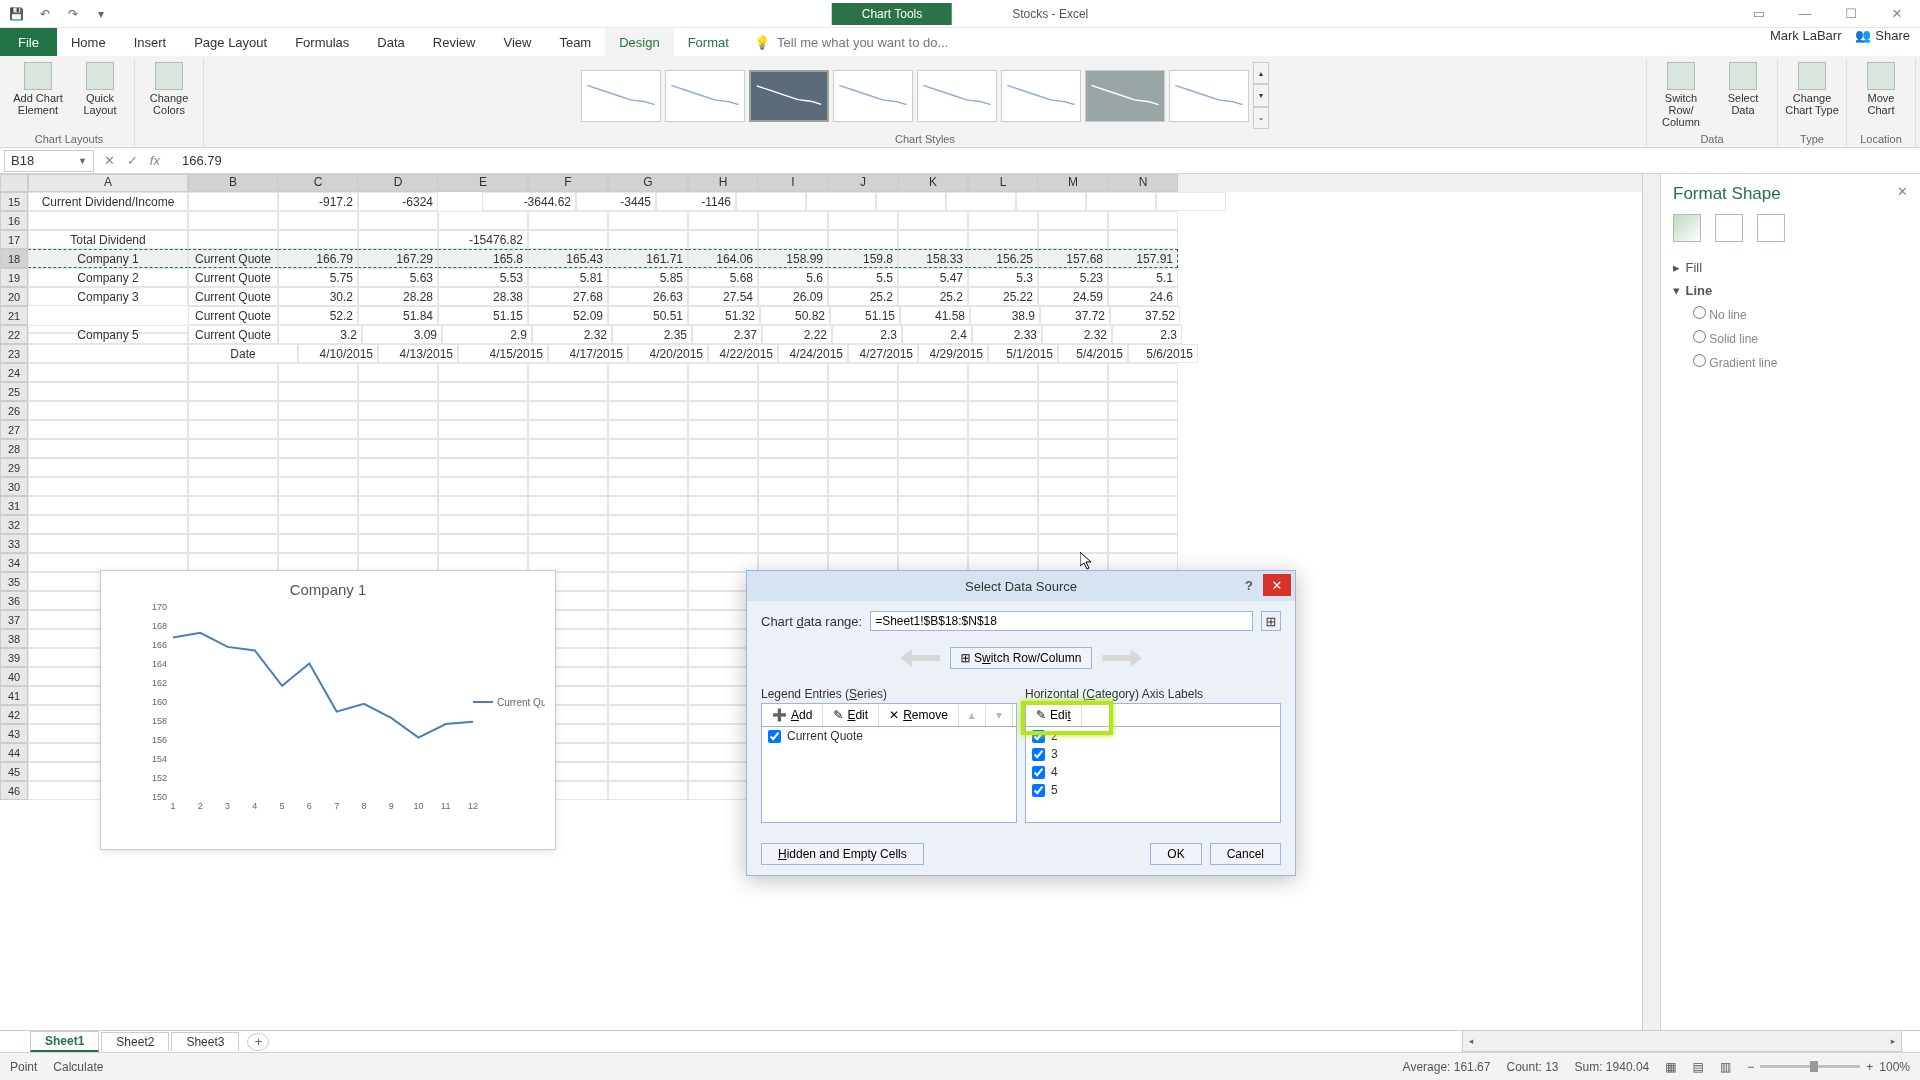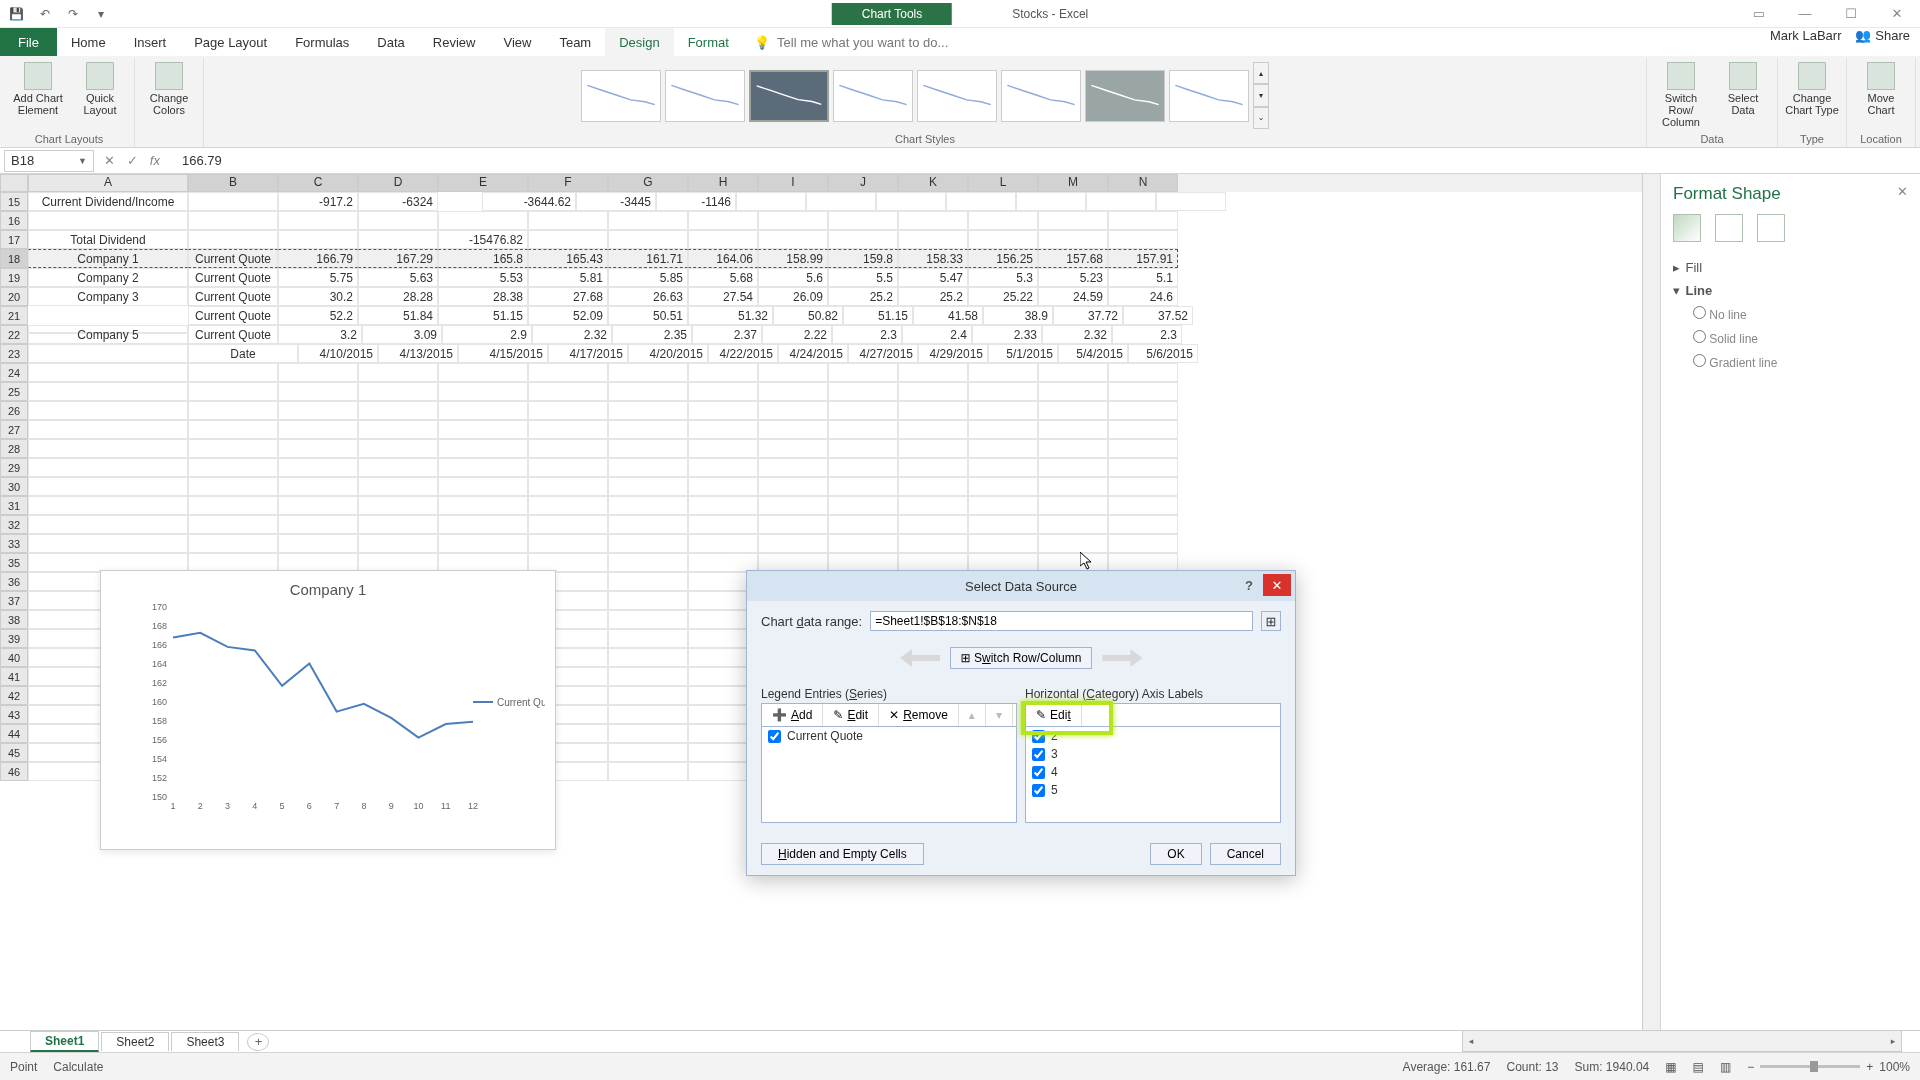"51.32" div.cell { width: 85px -> 72px }
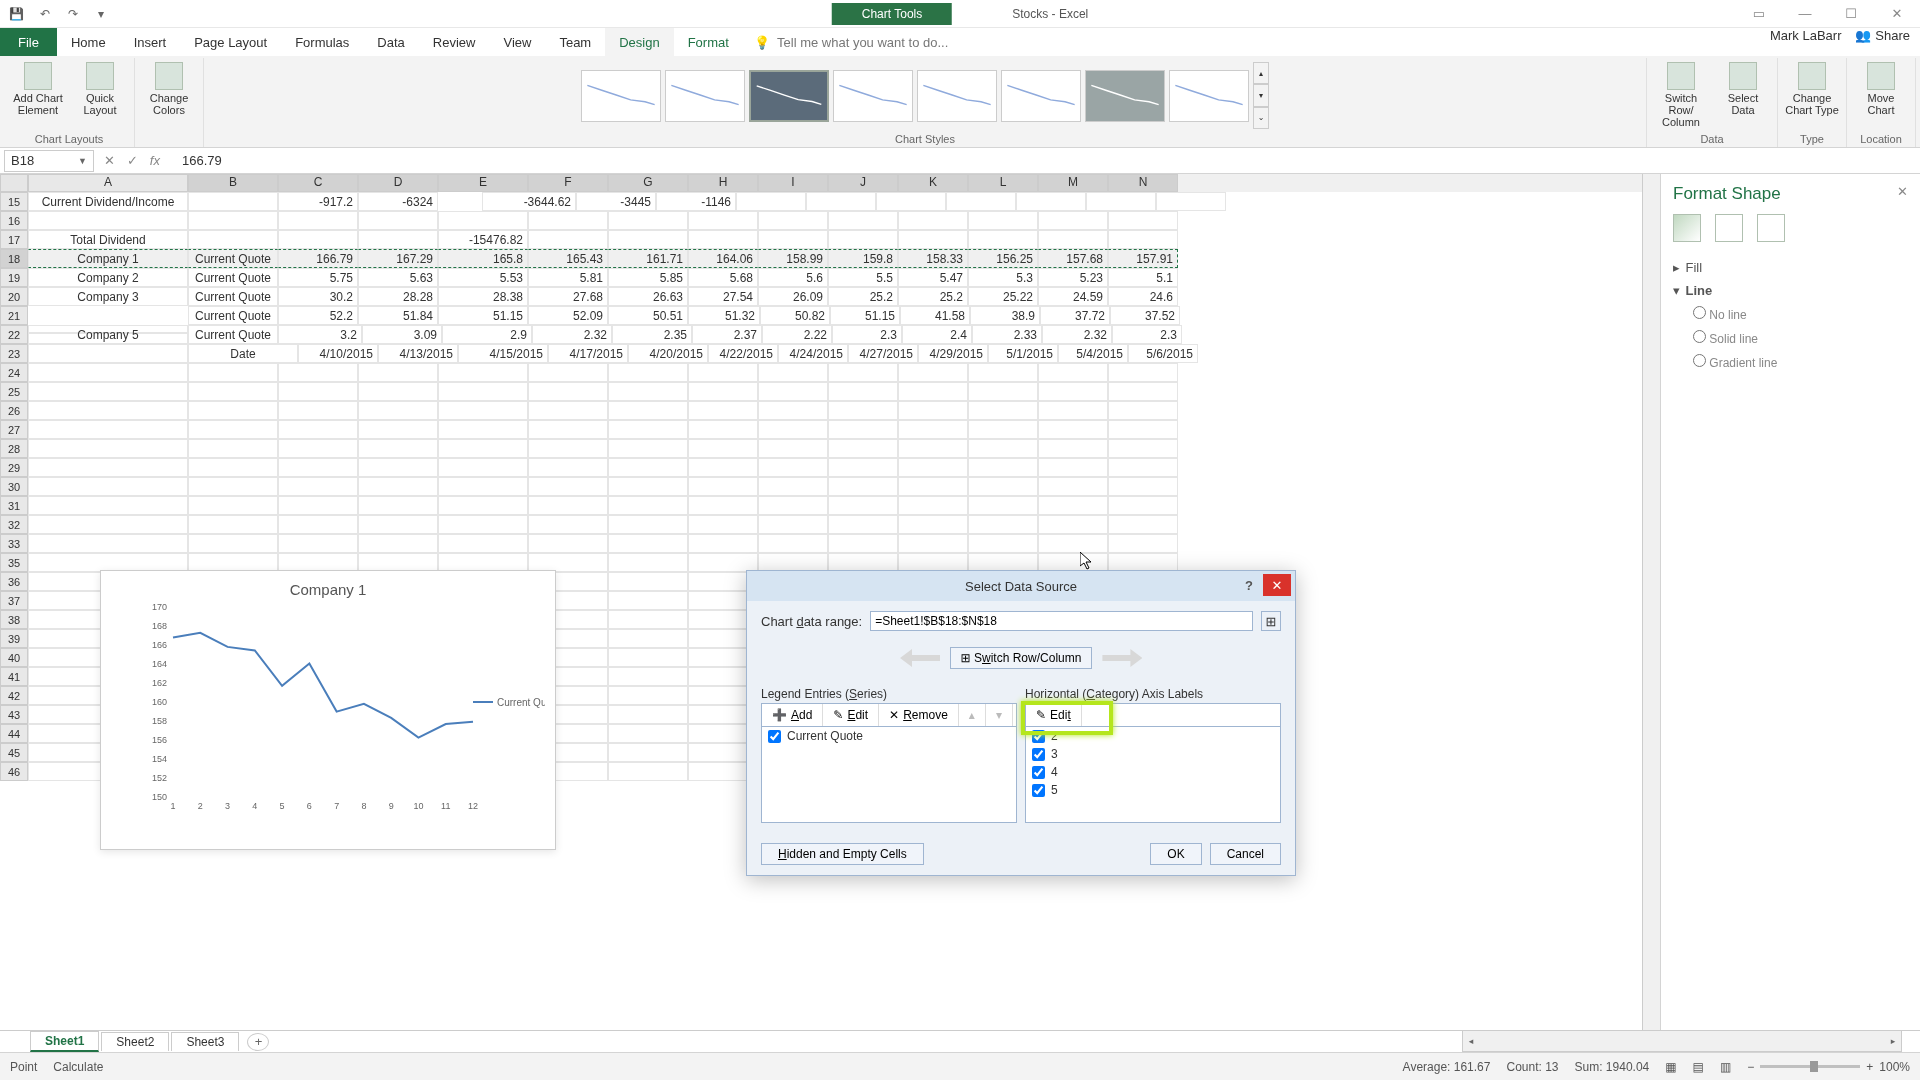"34" div.row { html: none -> <div> <div>34</div> <div></div> <div></div> <div></div> <div></div> <div></div> <div></div> <div></div> <div></div> <div></div> <div></div> <div></div> <div></div> <div></div> <div></div> </div> }
